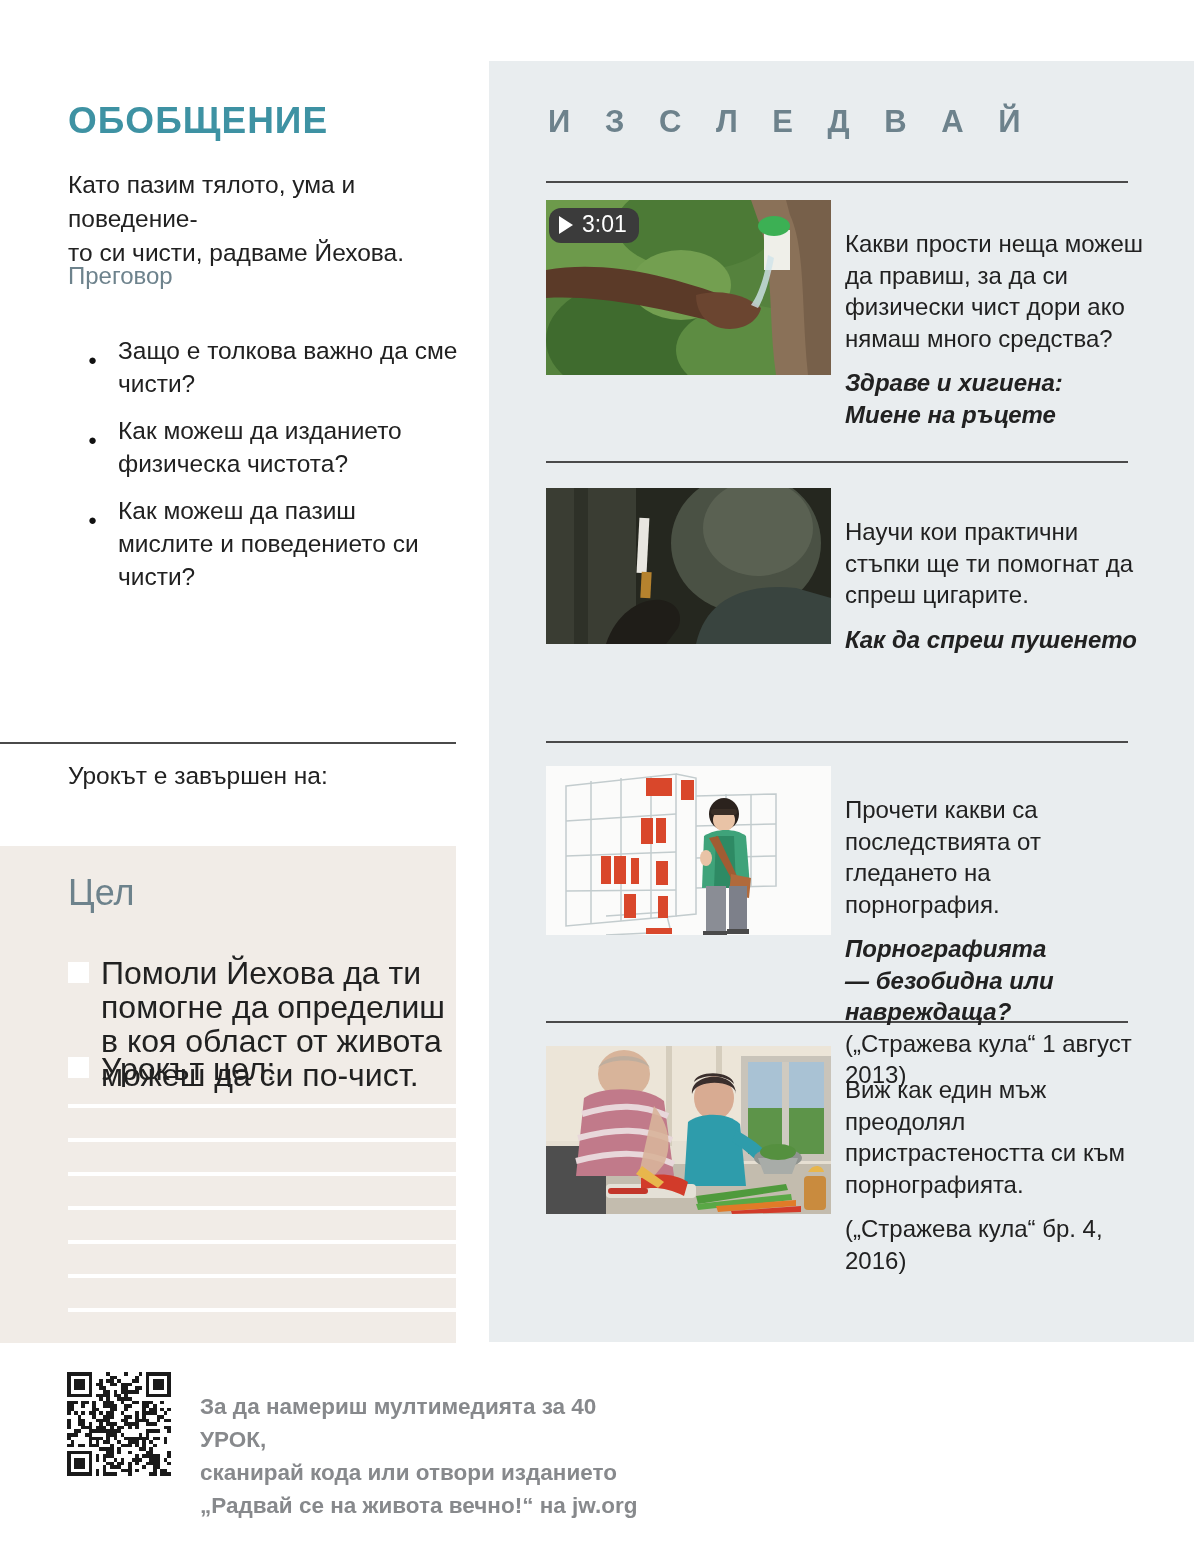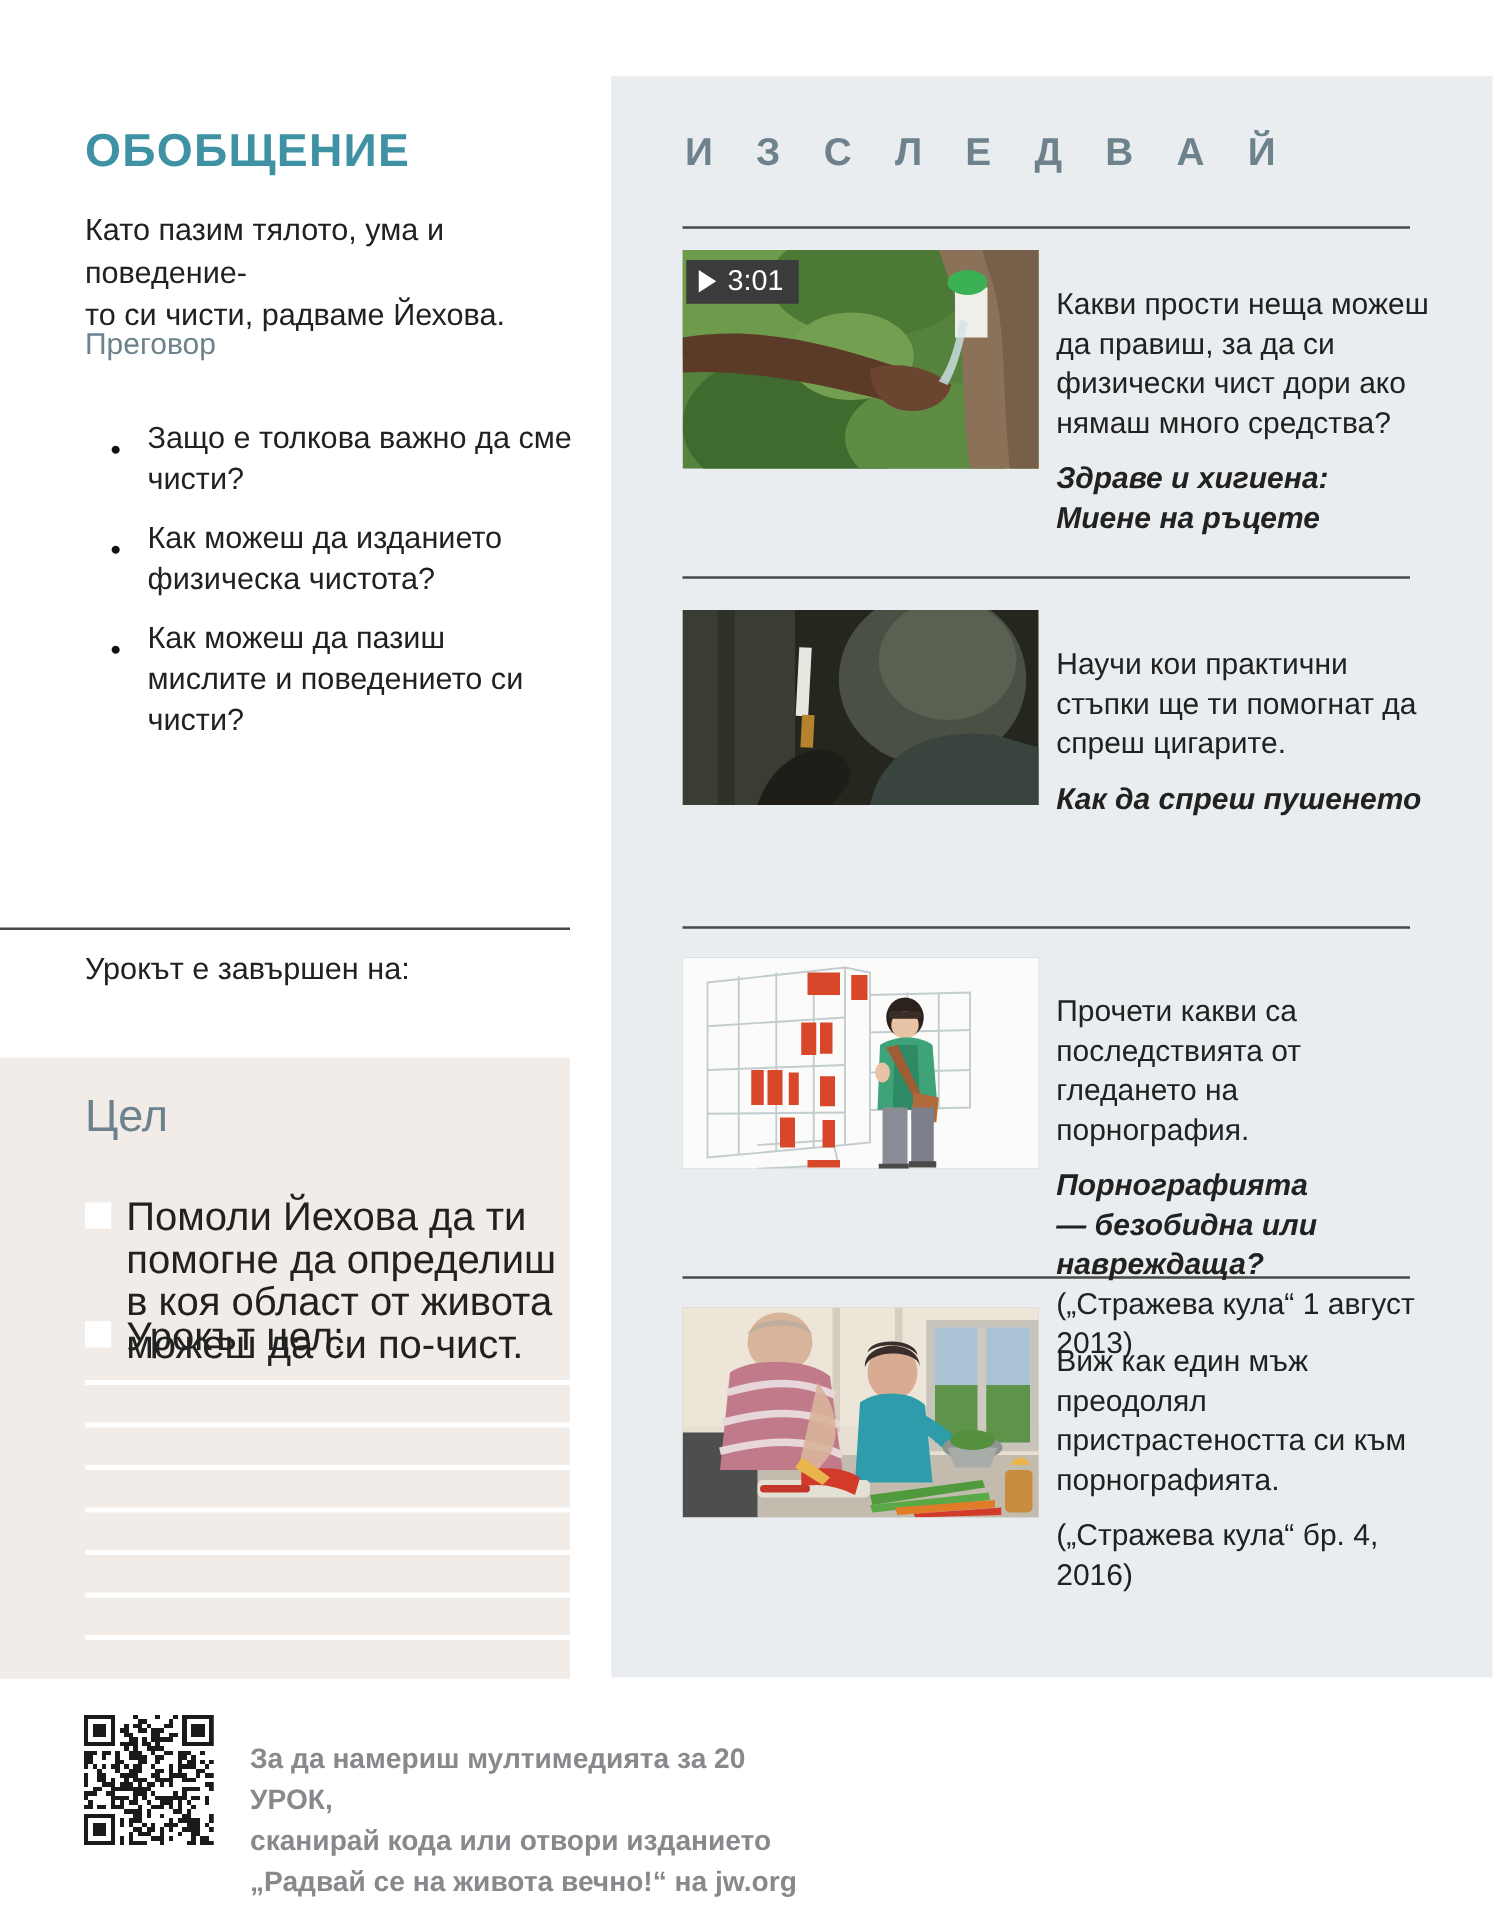"3:01" .video-badge { border-radius: none -> 12px }
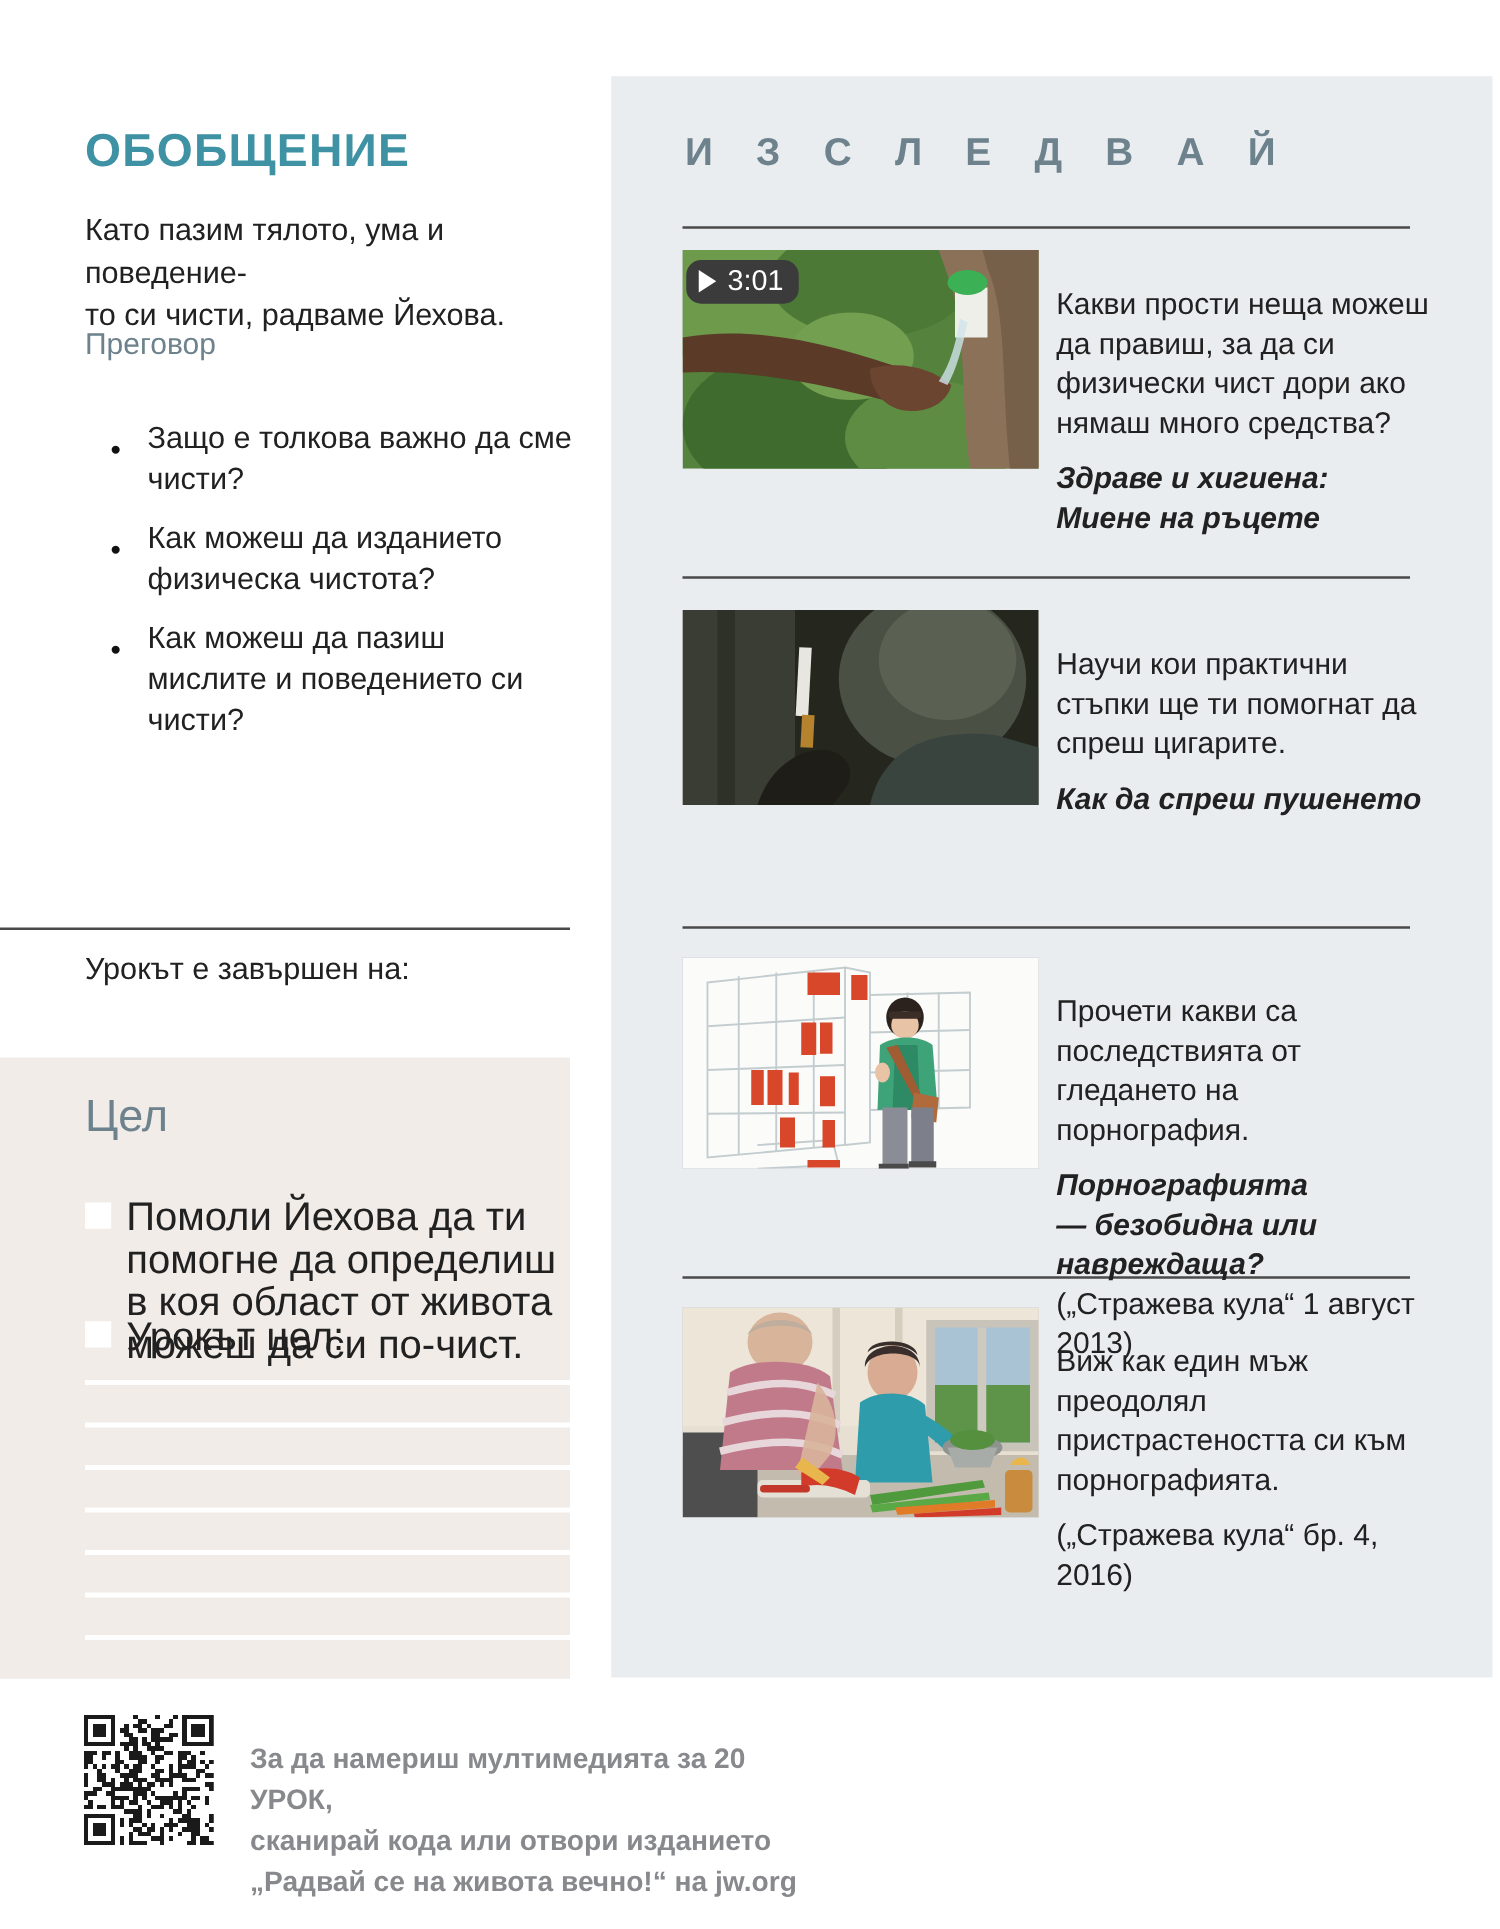"За да намериш мултимедията за" p.abs { text: 20 -> 40 }
